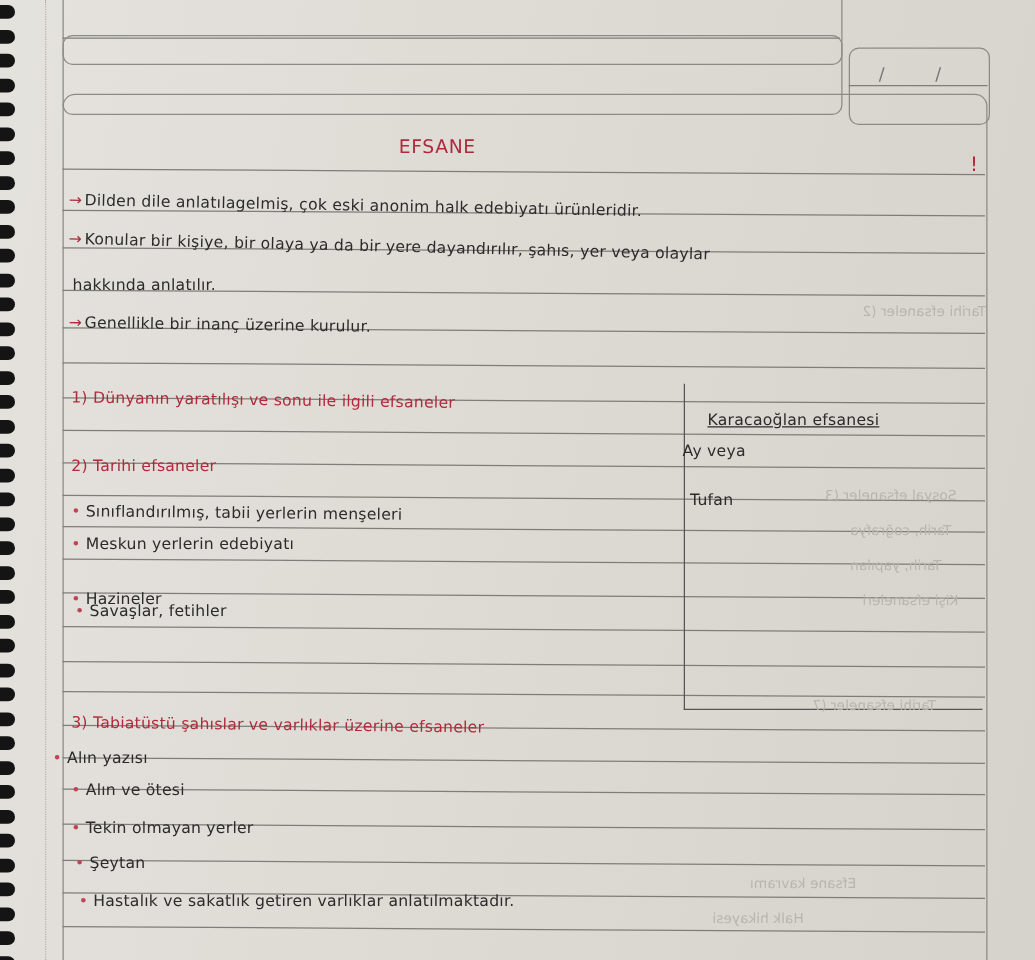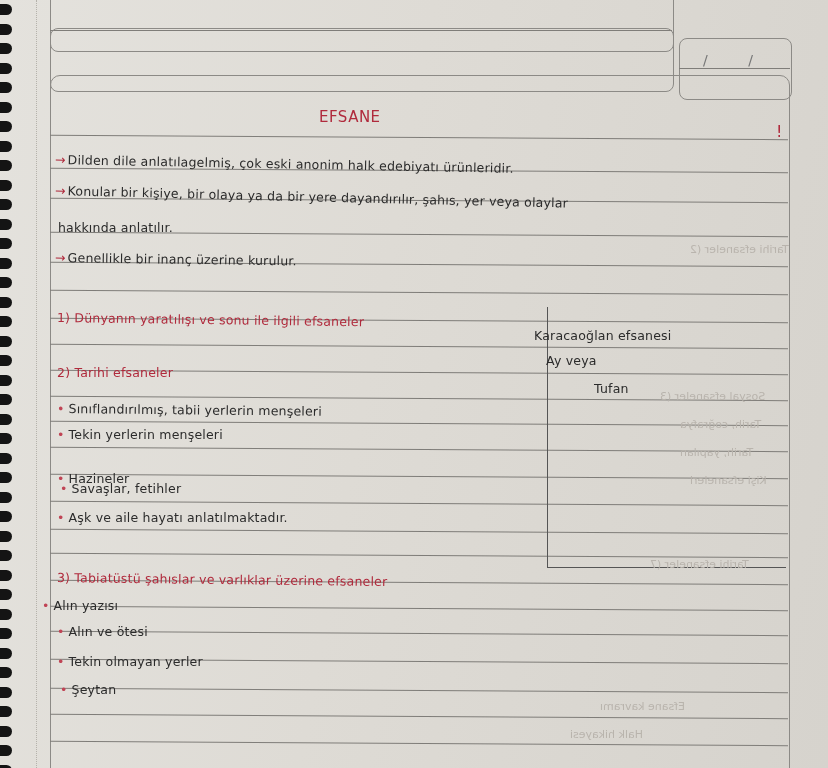"Karacaoğlan efsanesi" div.hw { left: 534px -> 566px; text-decoration: none -> underline }
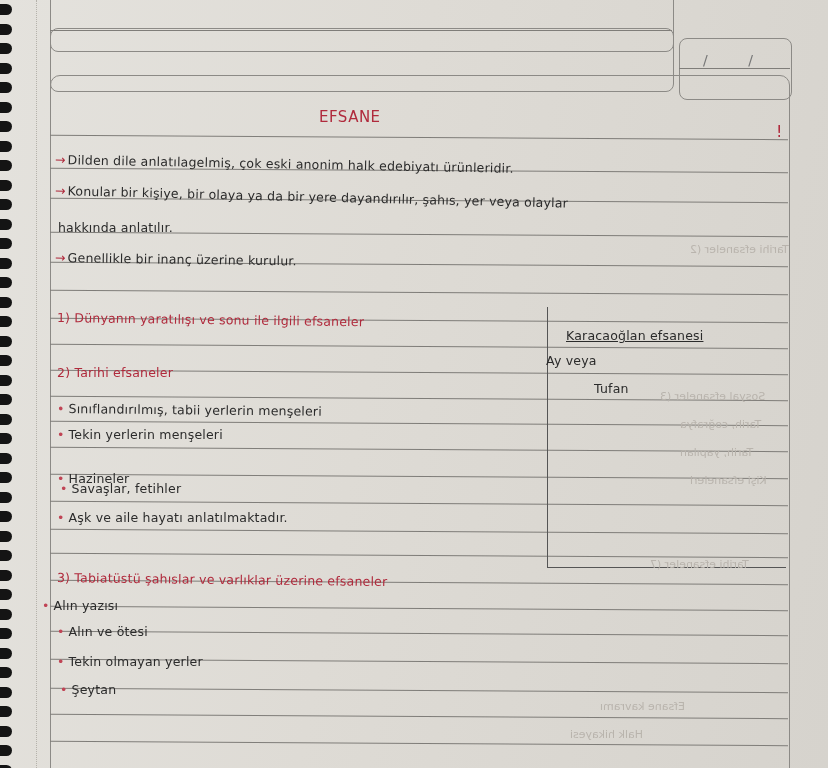"Tufan" div.hw { margin-left: 42px -> none; top: 381px -> 392px }
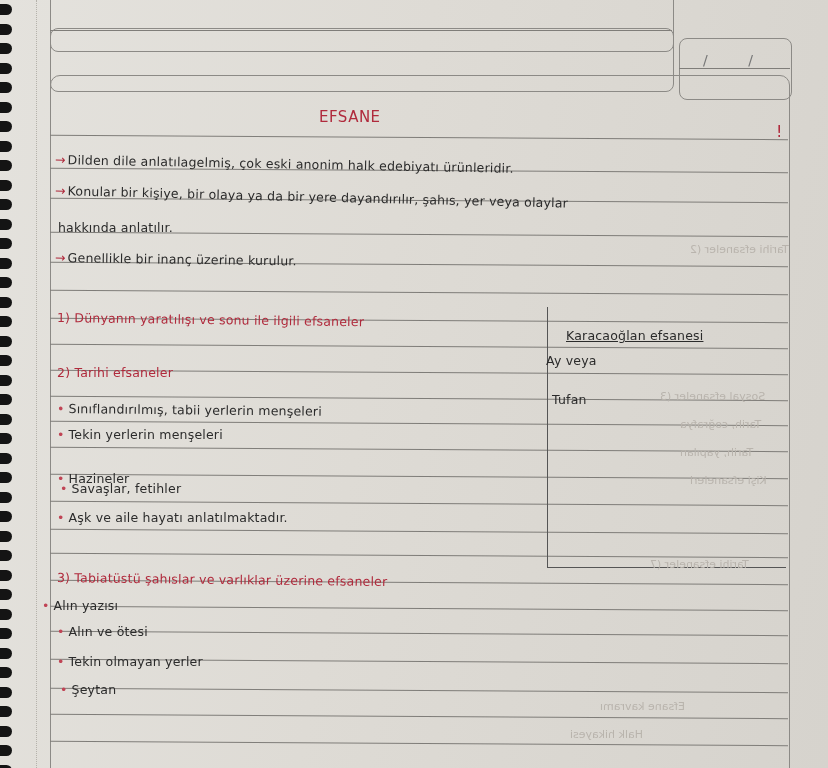"Tekin yerlerin menşeleri" span { text: Tekin yerlerin menşeleri -> Meskun yerlerin edebiyatı }
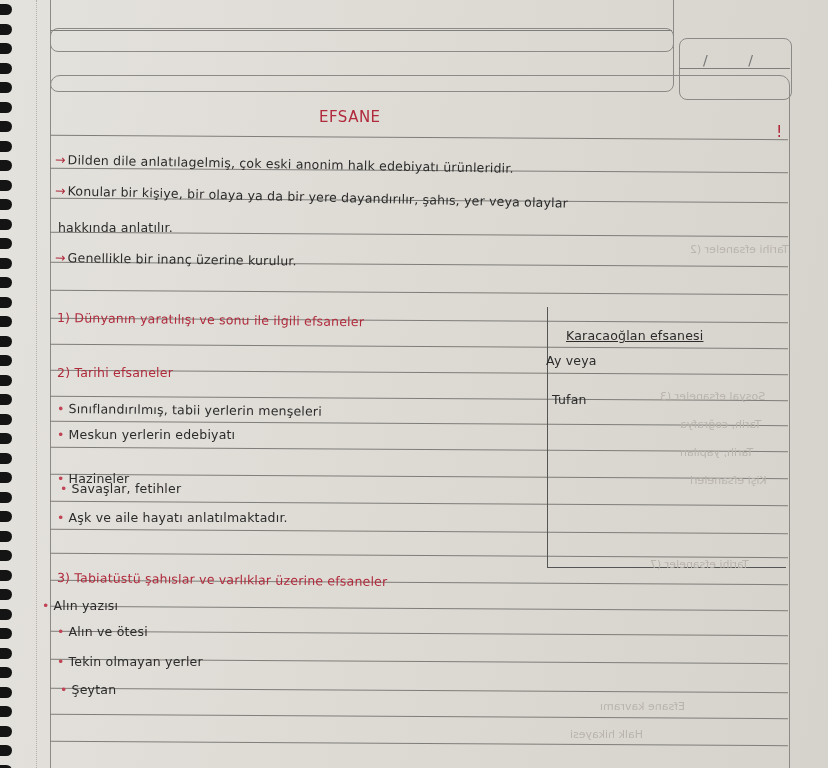"• Aşk ve aile hayatı" div.hw { html: <div><span>•</span><span>Aşk ve aile hayatı anlatılmaktadır.</span></div> -> none }
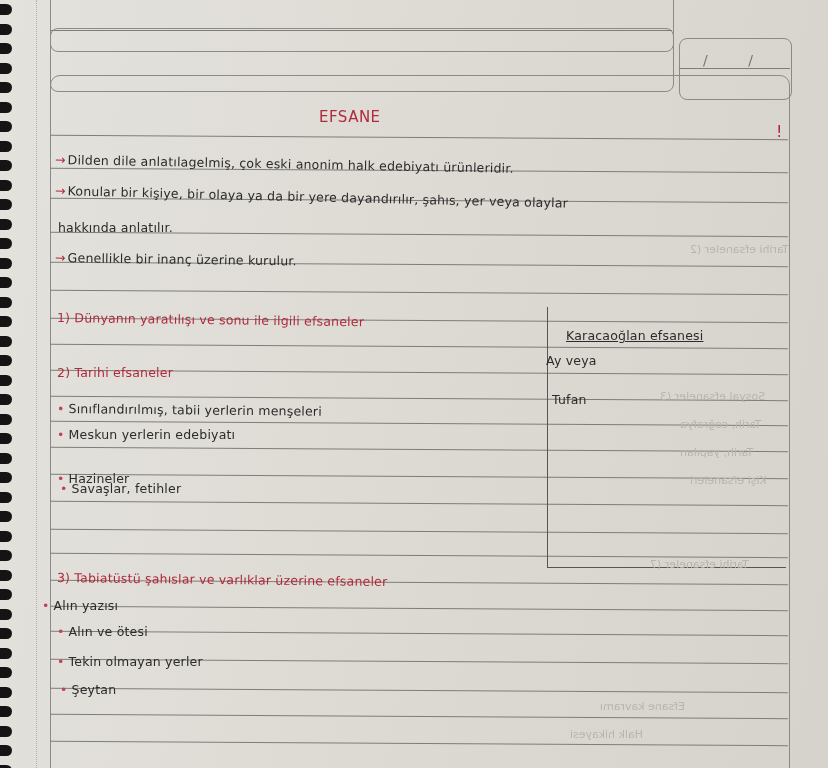"• Hastalık ve sakatlık getiren" div.hw { html: none -> <div><span>•</span><span>Hastalık ve sakatlık getiren varlıklar anlatılmaktadır.</span></div> }
